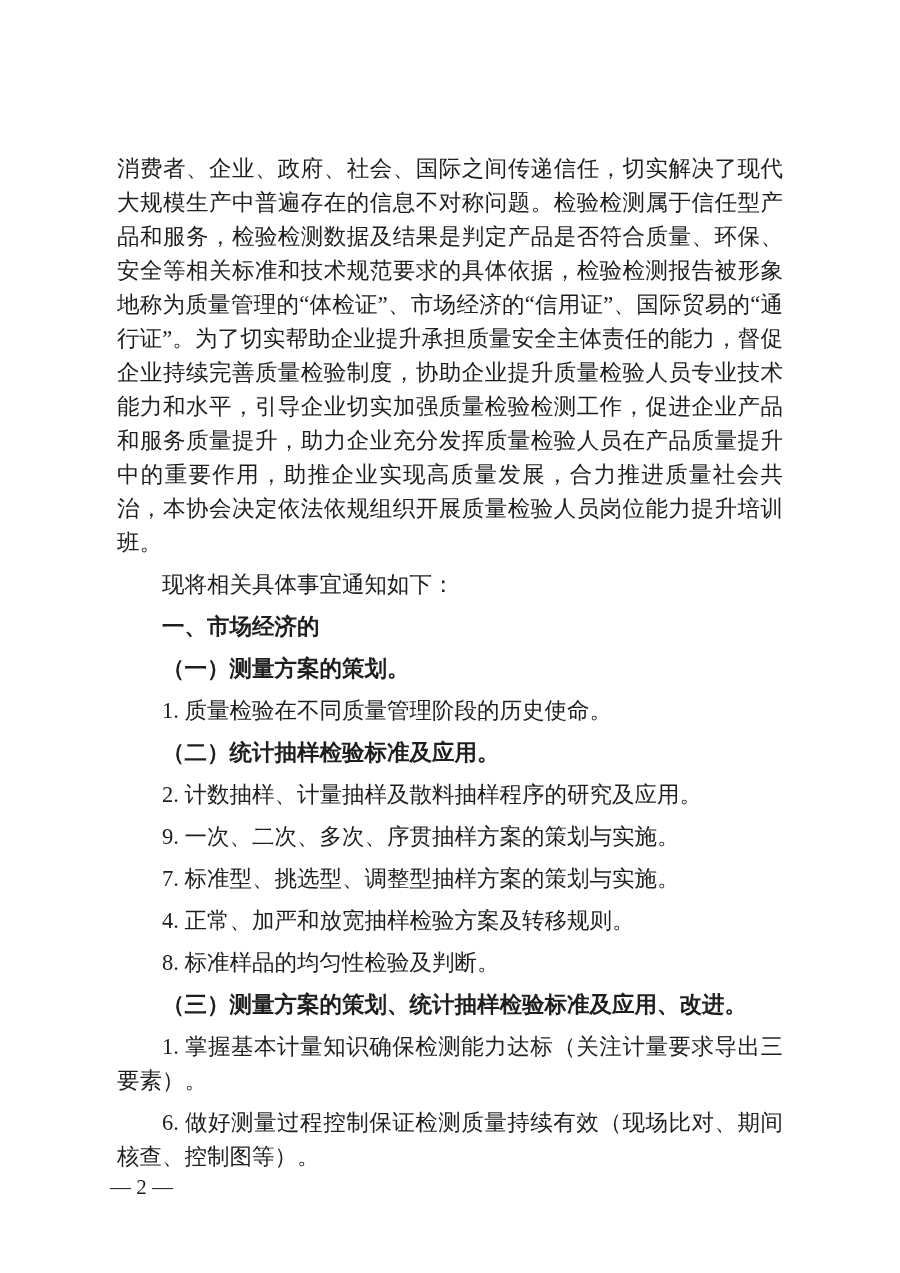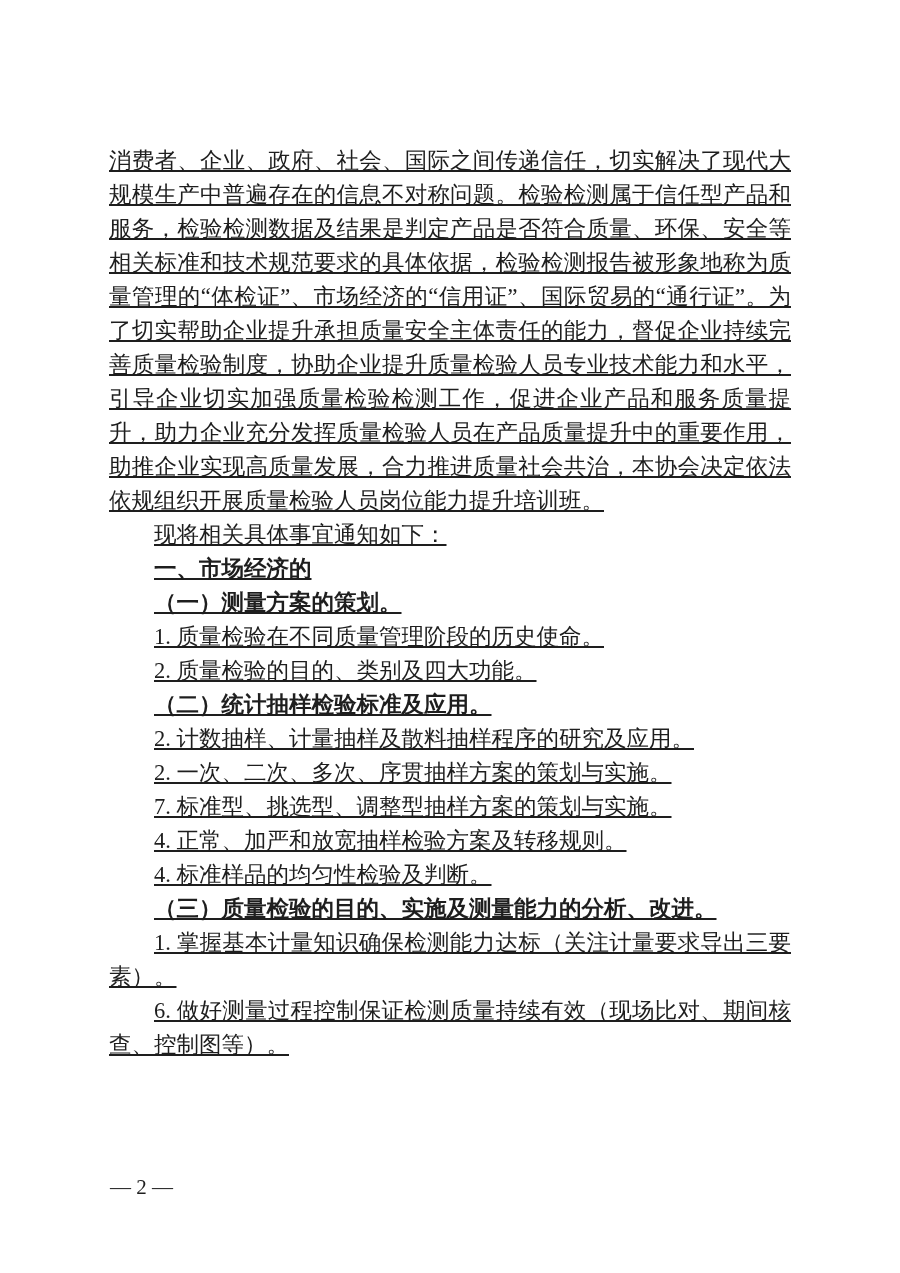"消费者、企业、政府、社会、国际之间传递信任，切实解决了现代大规模生产中普遍存在的" .content p { margin: 0 -> 8px; text-decoration: underline -> none }
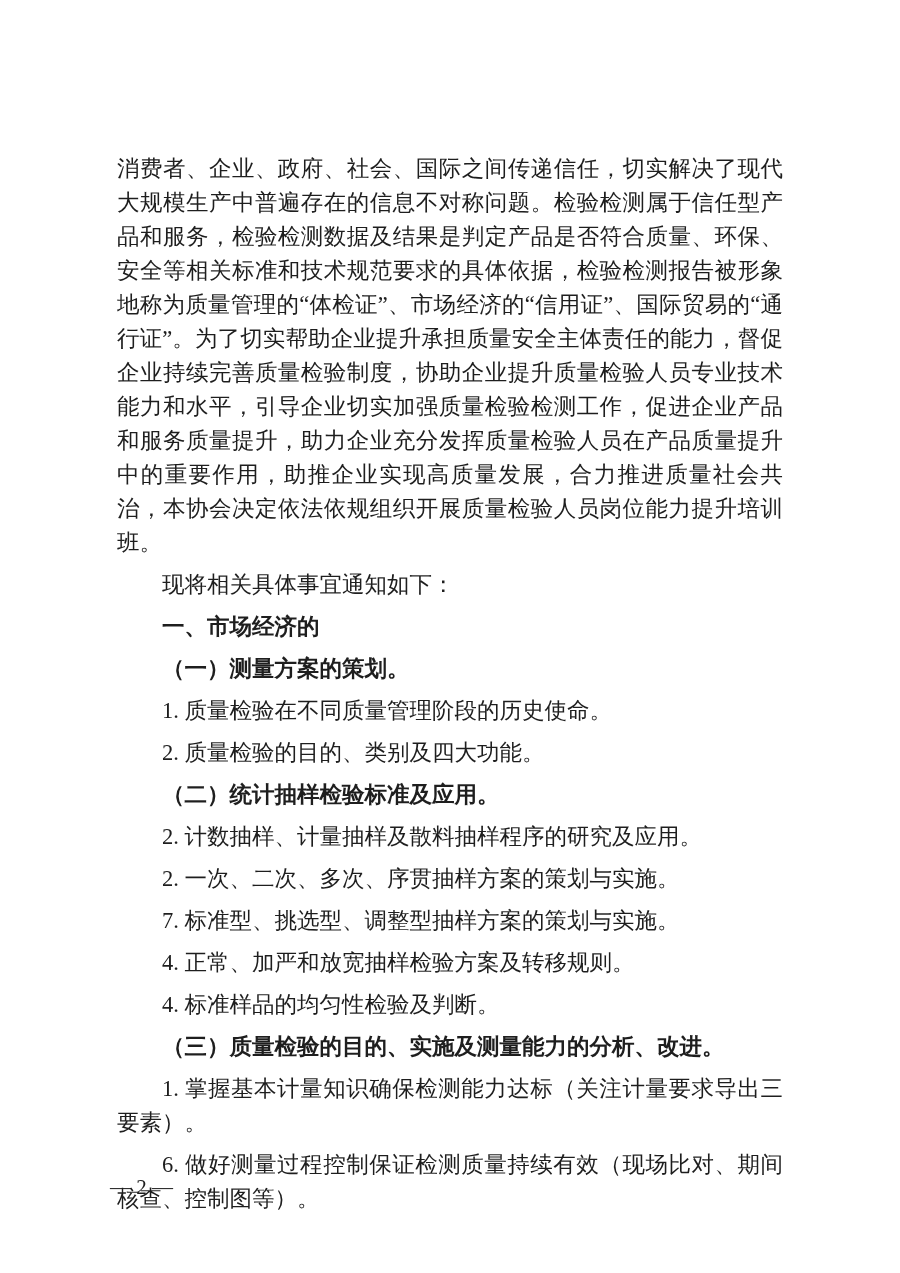"2. 质量检验的目的、类别及四大功能。" p.body-text { html: <p>2. 质量检验的目的、类别及四大功能。</p> -> none }
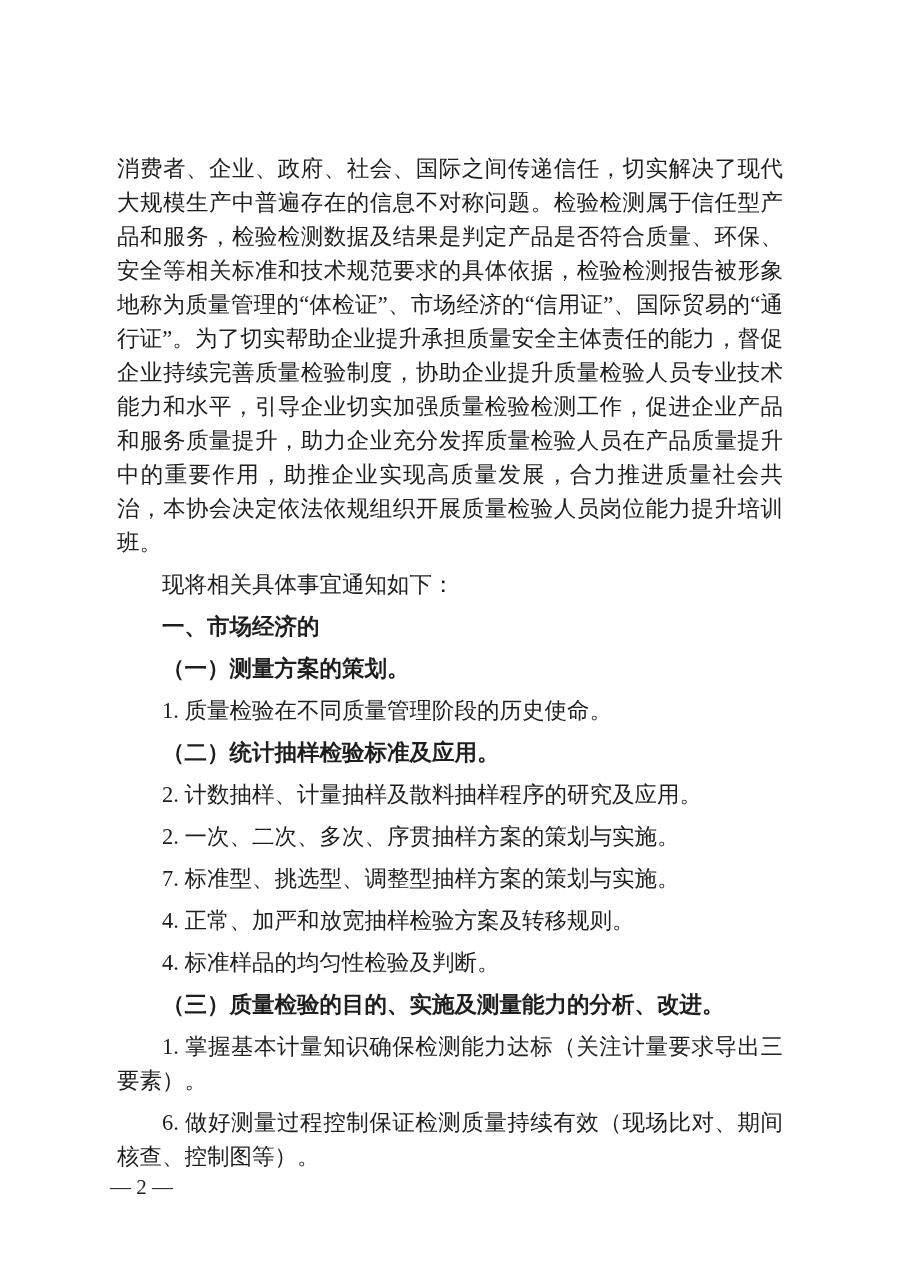"2. 一次、二次、多次、序贯抽样方案的策划与实施。" p.body-text { text: 2 -> 9 }
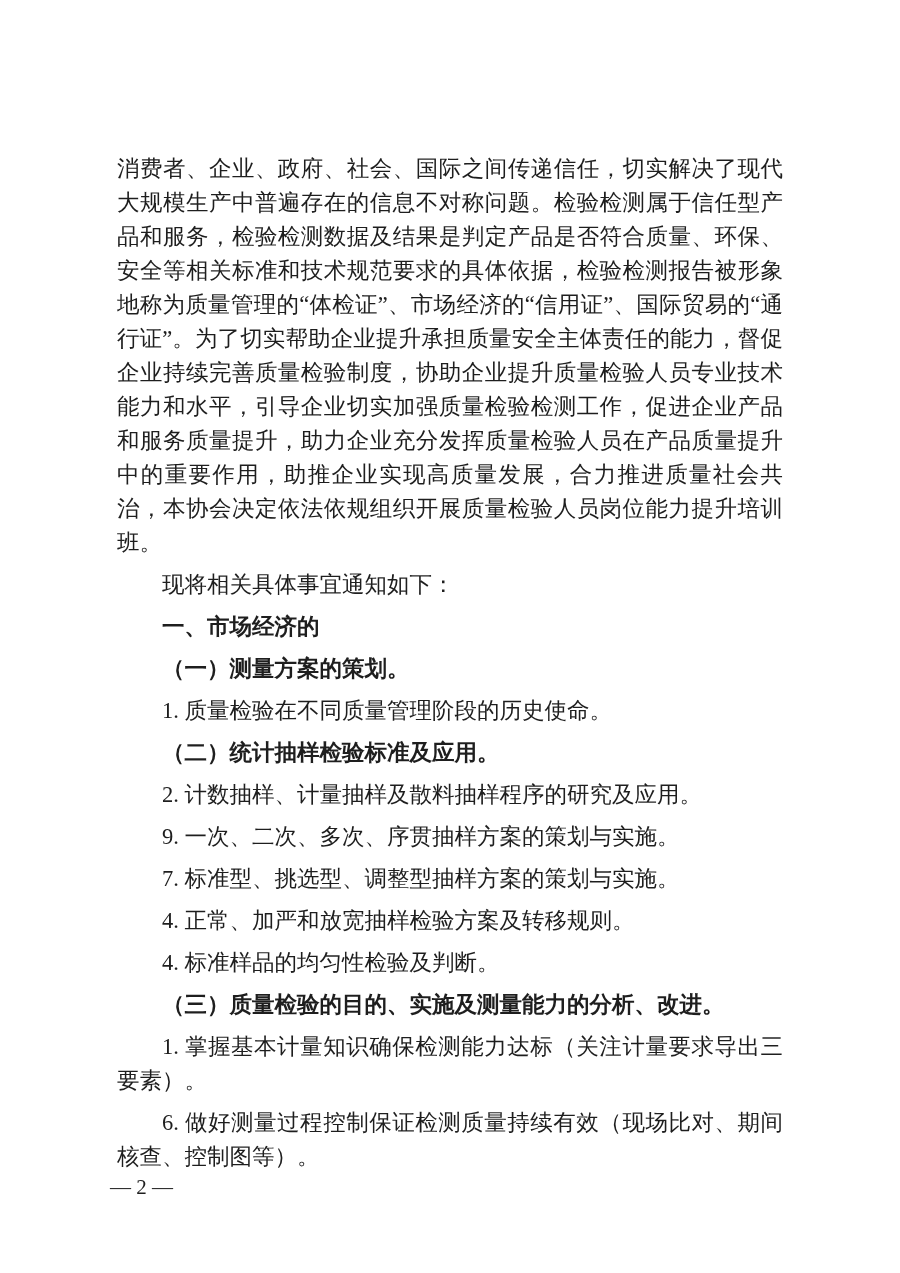"4. 标准样品的均匀性检验及判断。" p.body-text { text: 4 -> 8 }
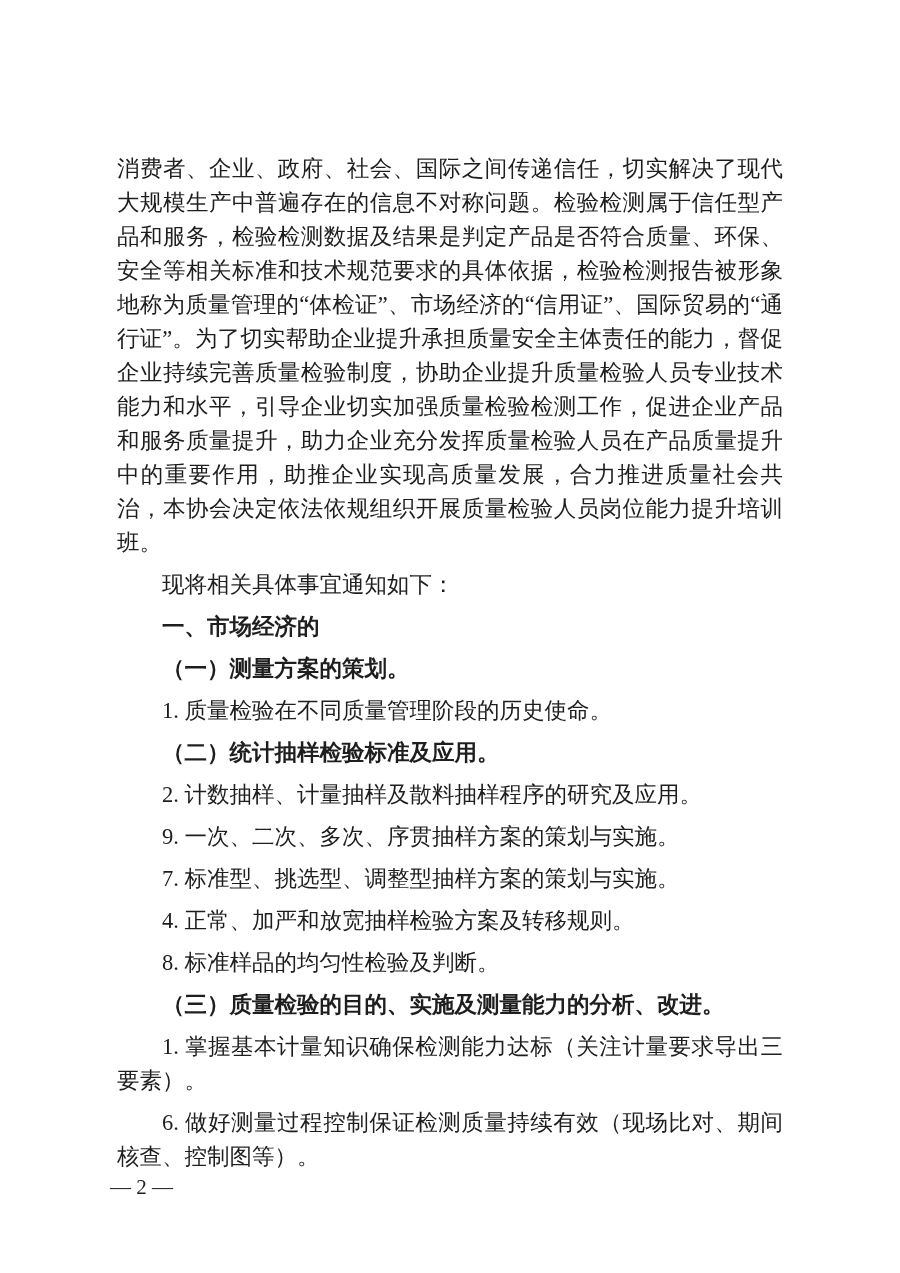"（三）质量检验的目的、实施及测量能力的分析、改进。" p.h2 { text: 质量检验的目的、实施及测量能力的分析 -> 测量方案的策划、统计抽样检验标准及应用 }
